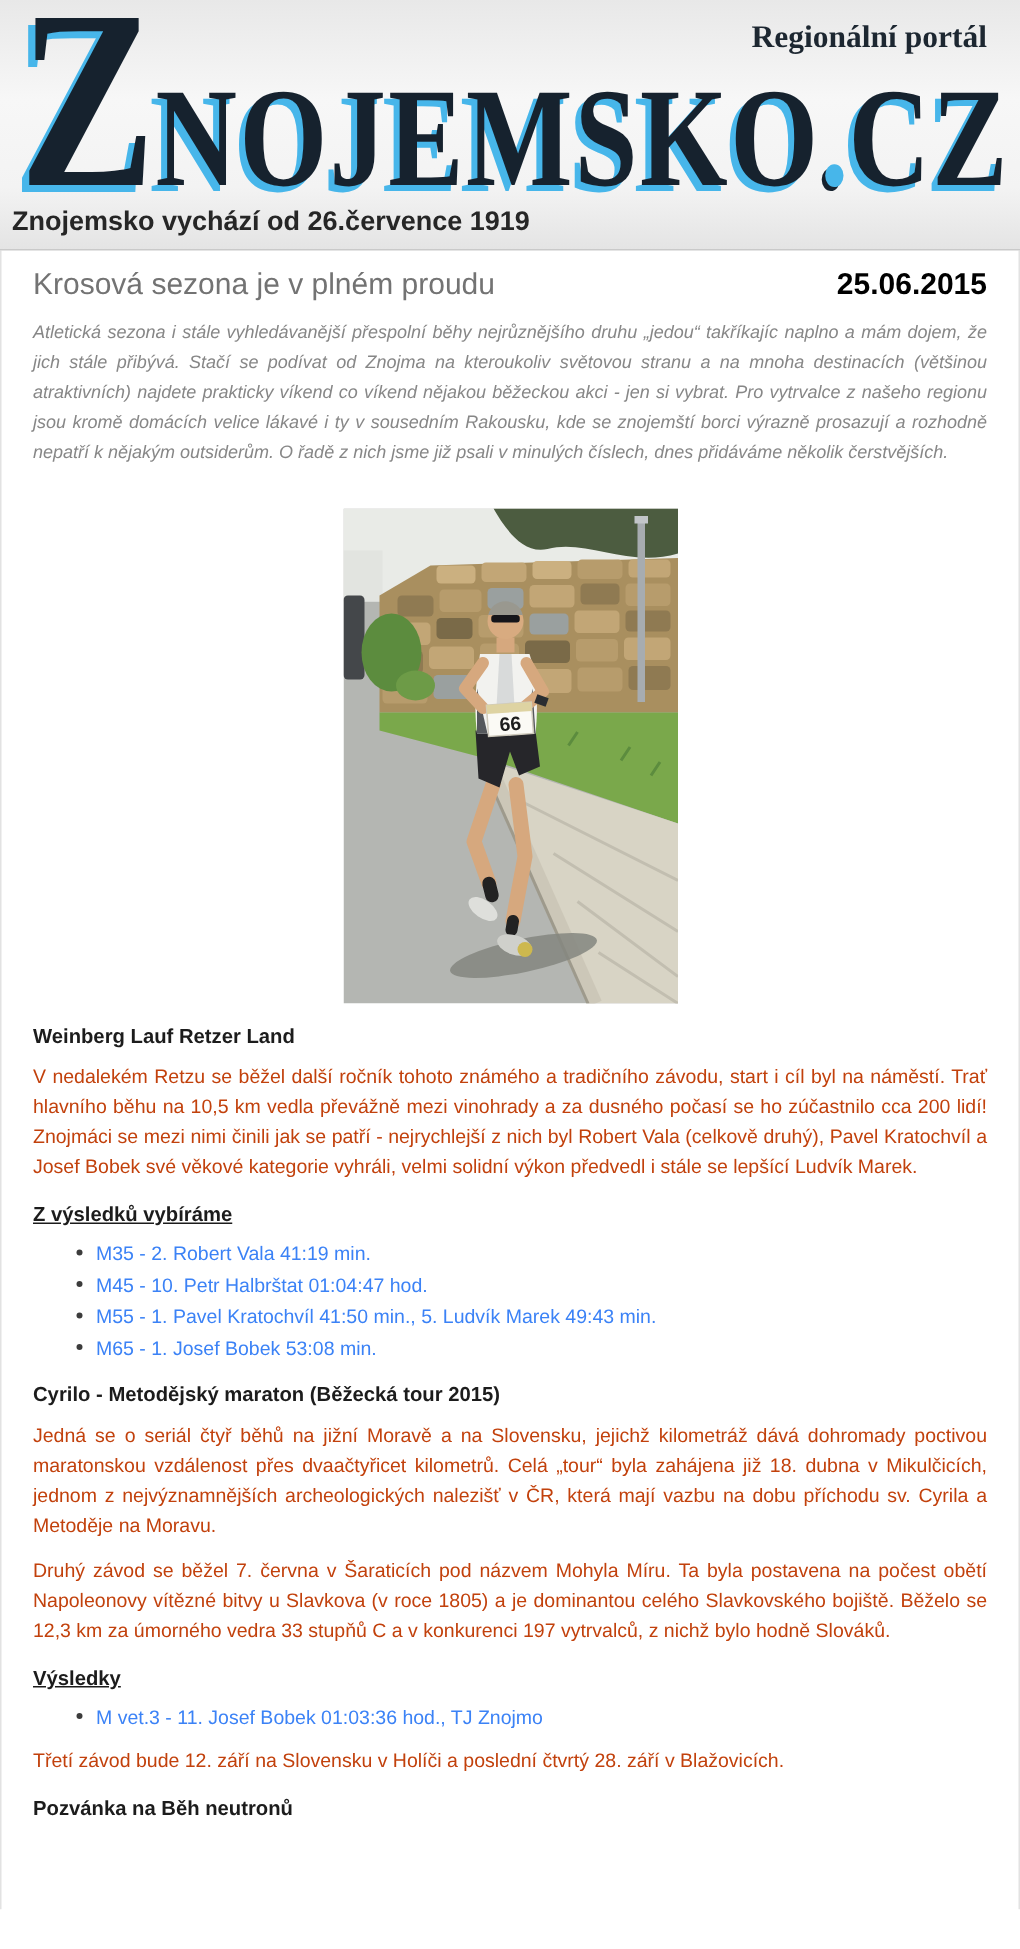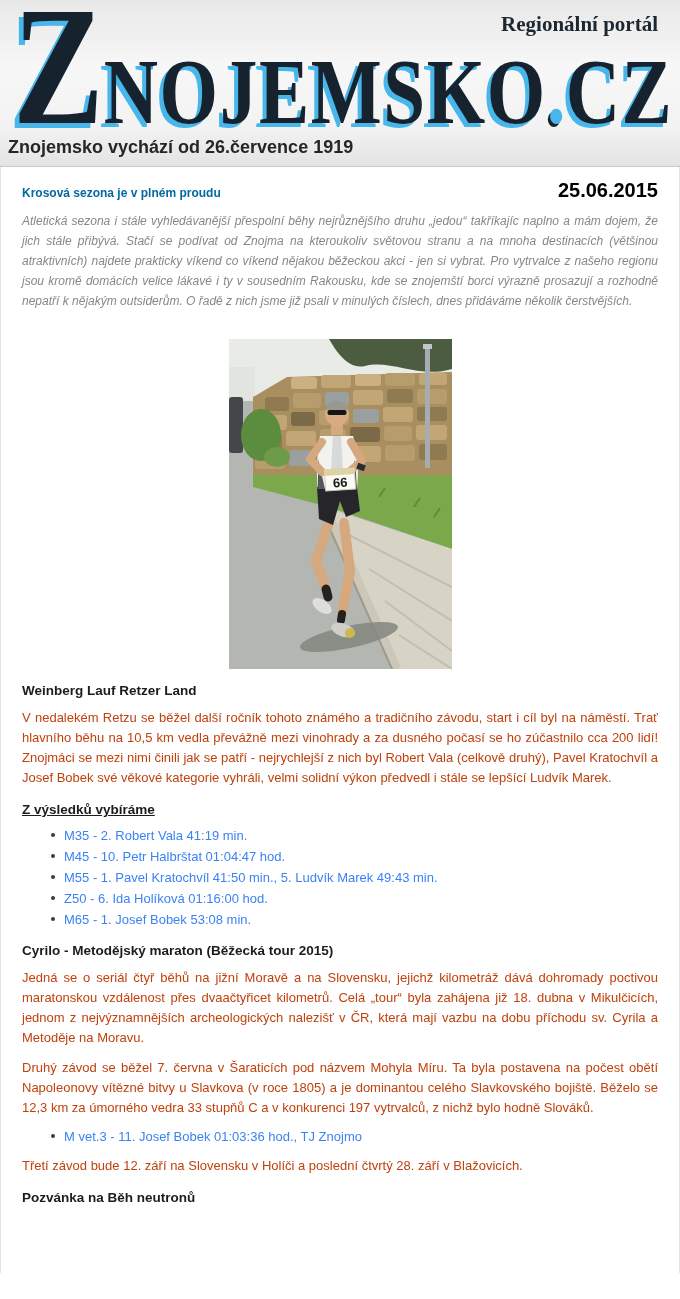"Krosová sezona je v plném" .article-title { color: #0369a1 -> #737373; font-size: 12px -> 20px; font-weight: bold -> normal }
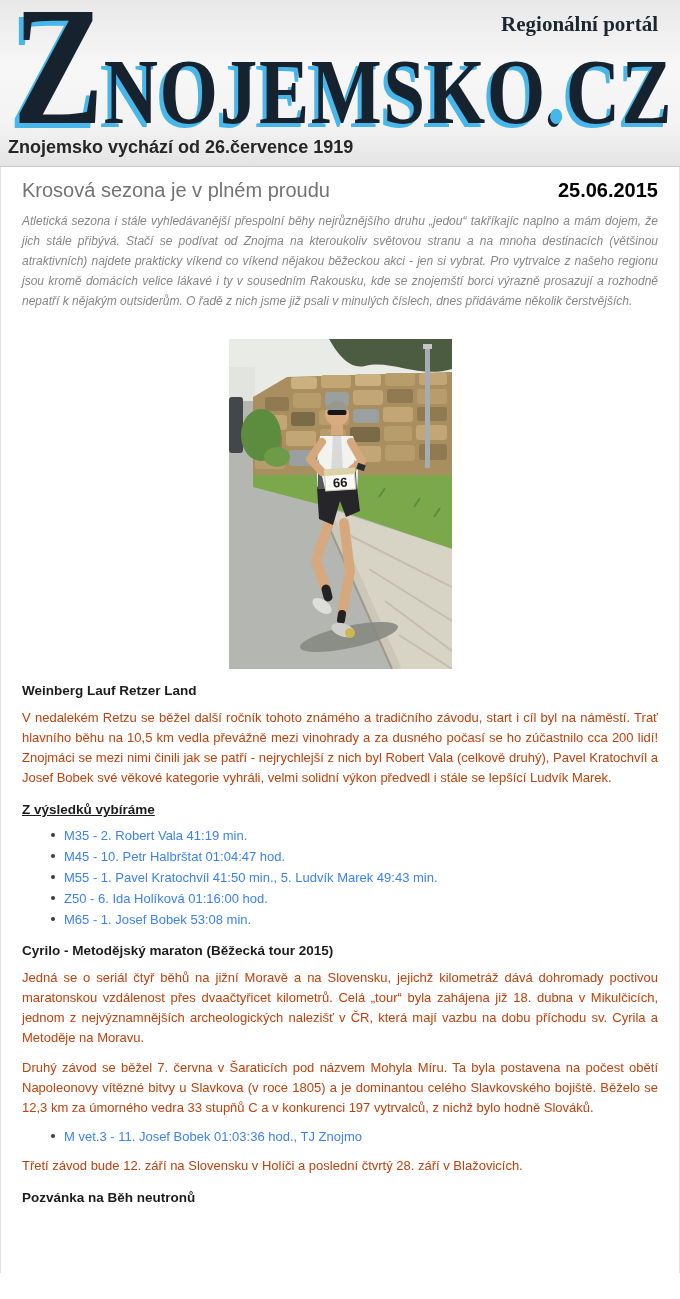"Z50 - 6. Ida Holíková" li { html: <li>Z50 - 6. Ida Holíková 01:16:00 hod.</li> -> none }
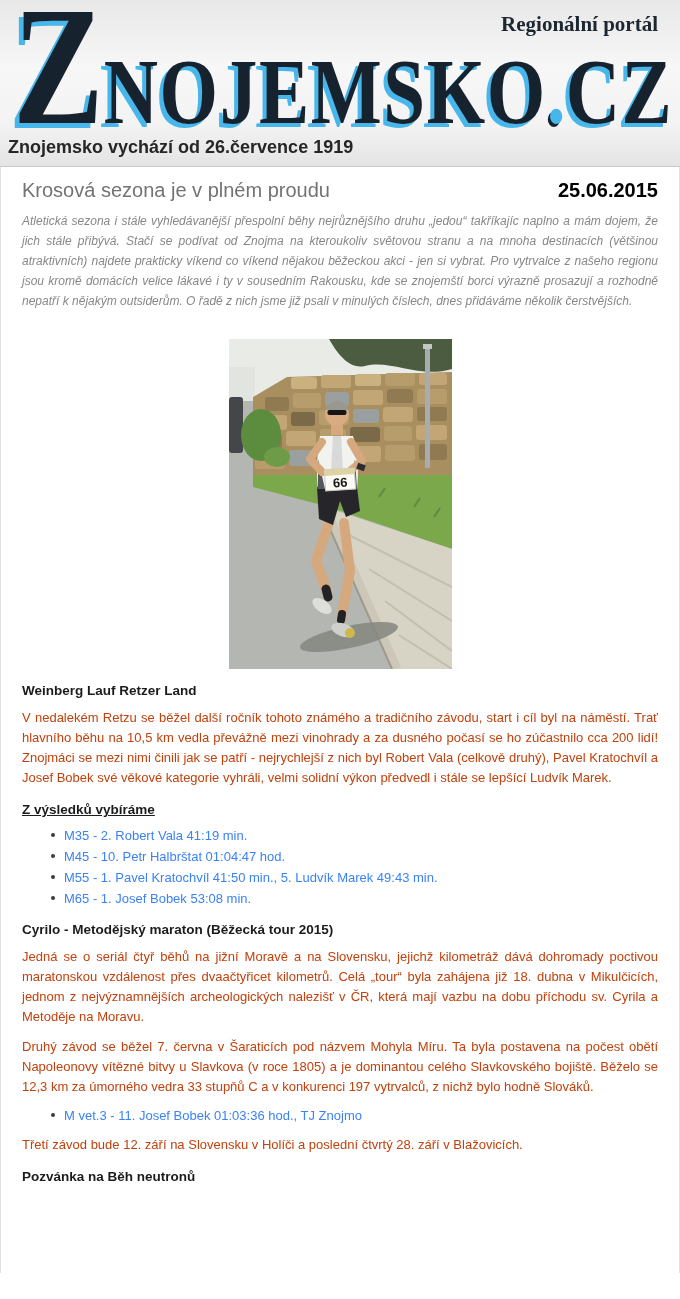"Výsledky" h3.section-heading { html: none -> <h3>Výsledky</h3> }
